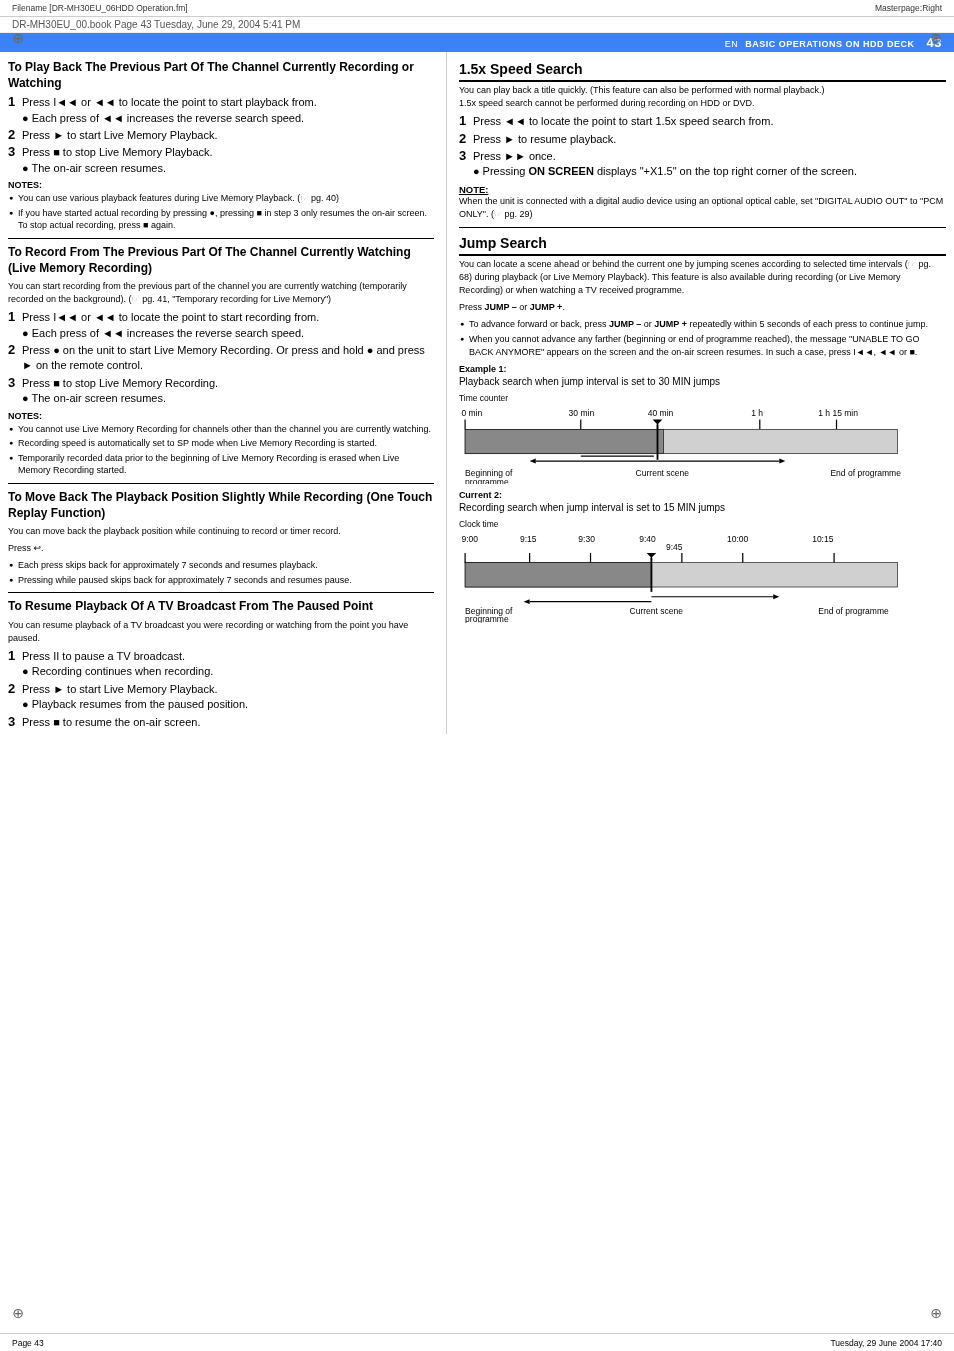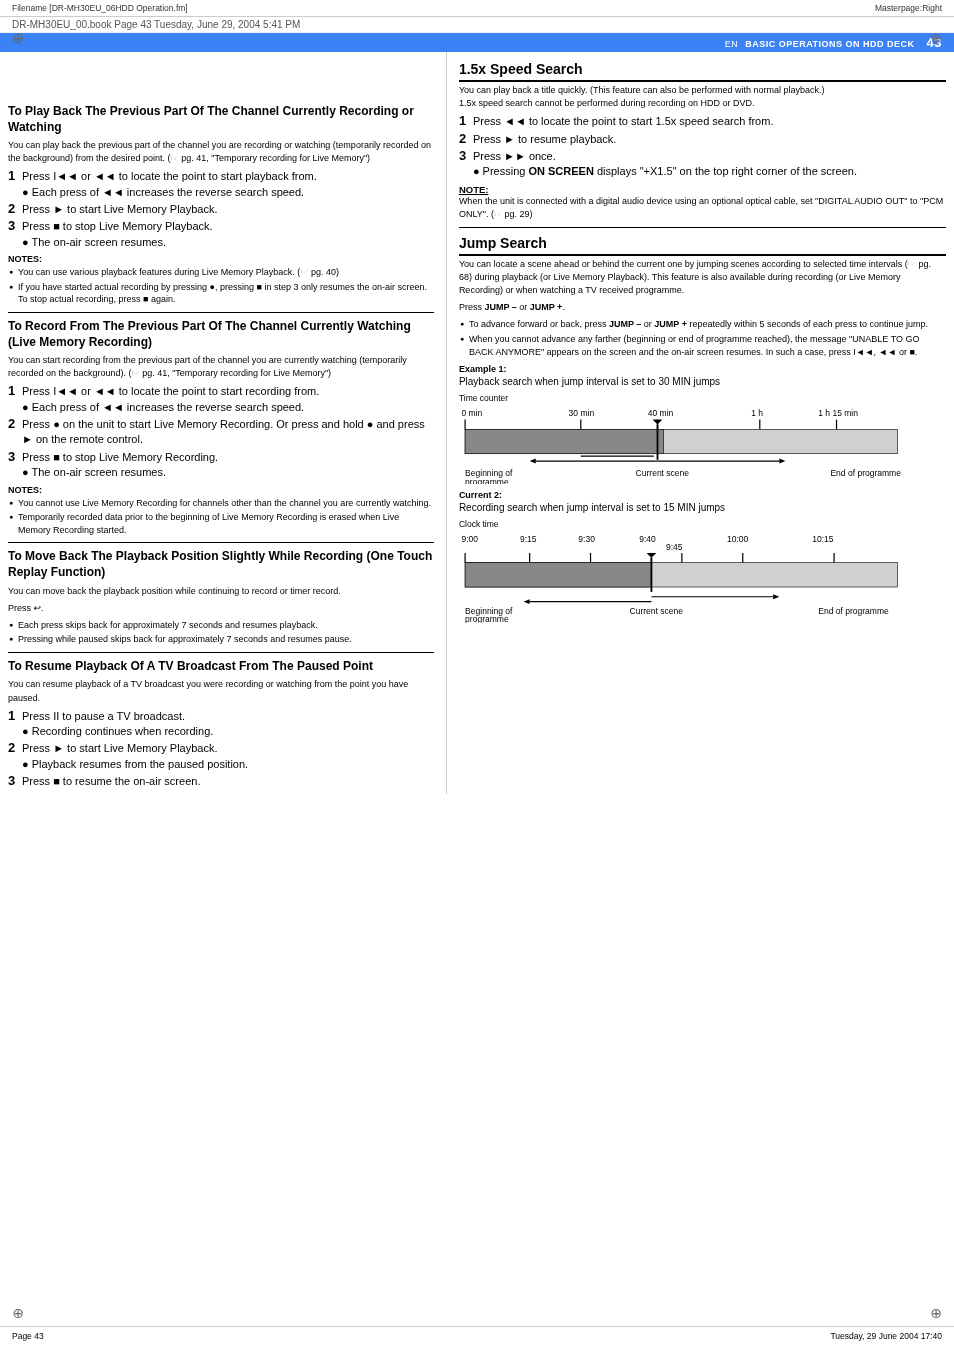"To Play Back The Previous" .left-col { margin-top: 44px -> none }
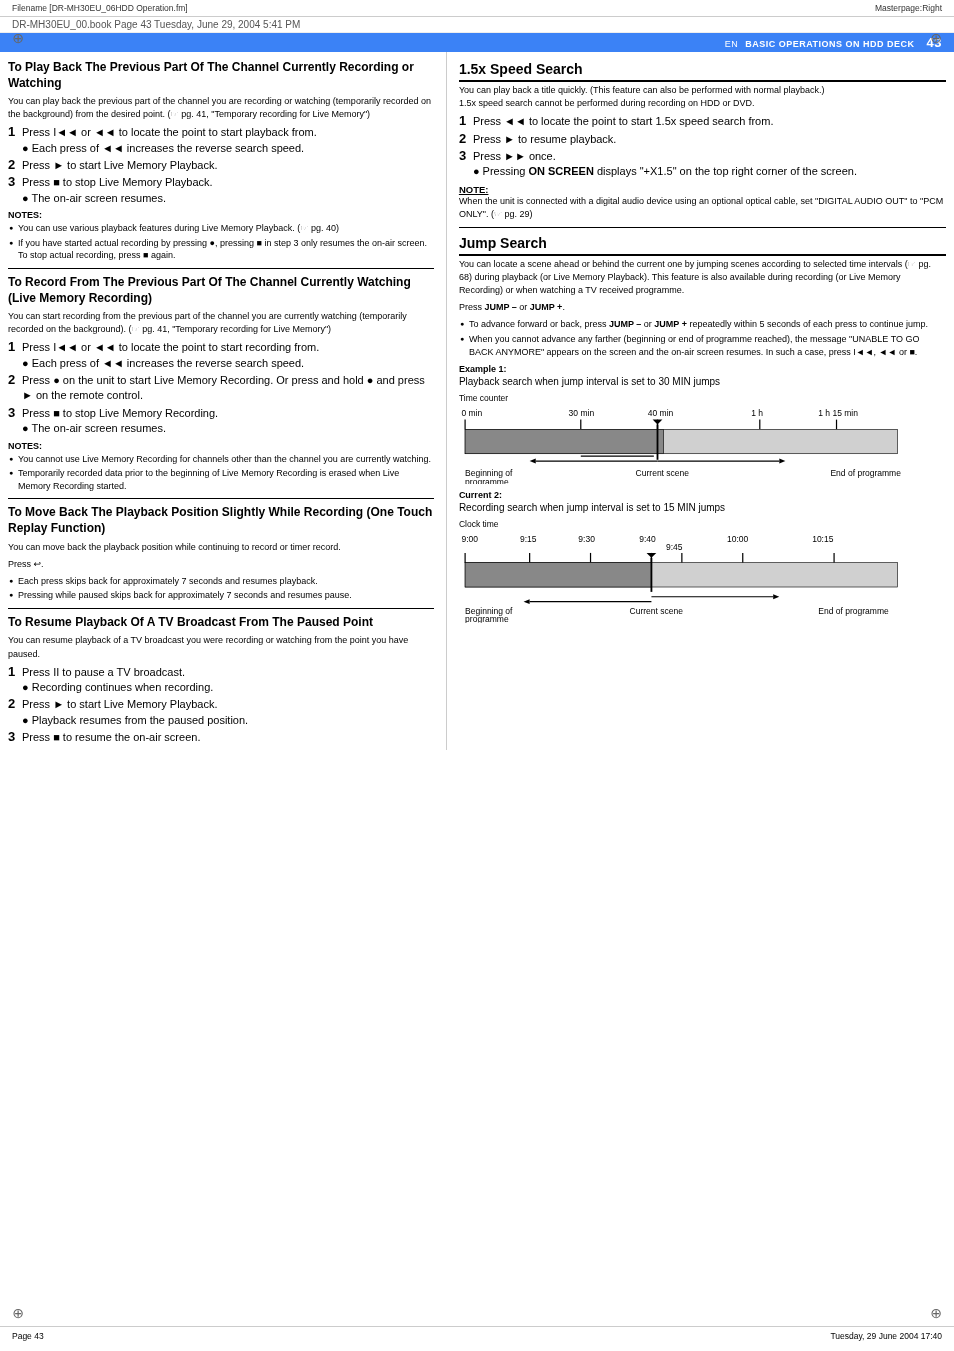"You can play back the" p.body-text { html: <p>You can play back the previous part of the channel you are recording or watching (temporarily recorded on the background) from the desired point. (☞ pg. 41, "Temporary recording for Live Memory")</p> -> none }
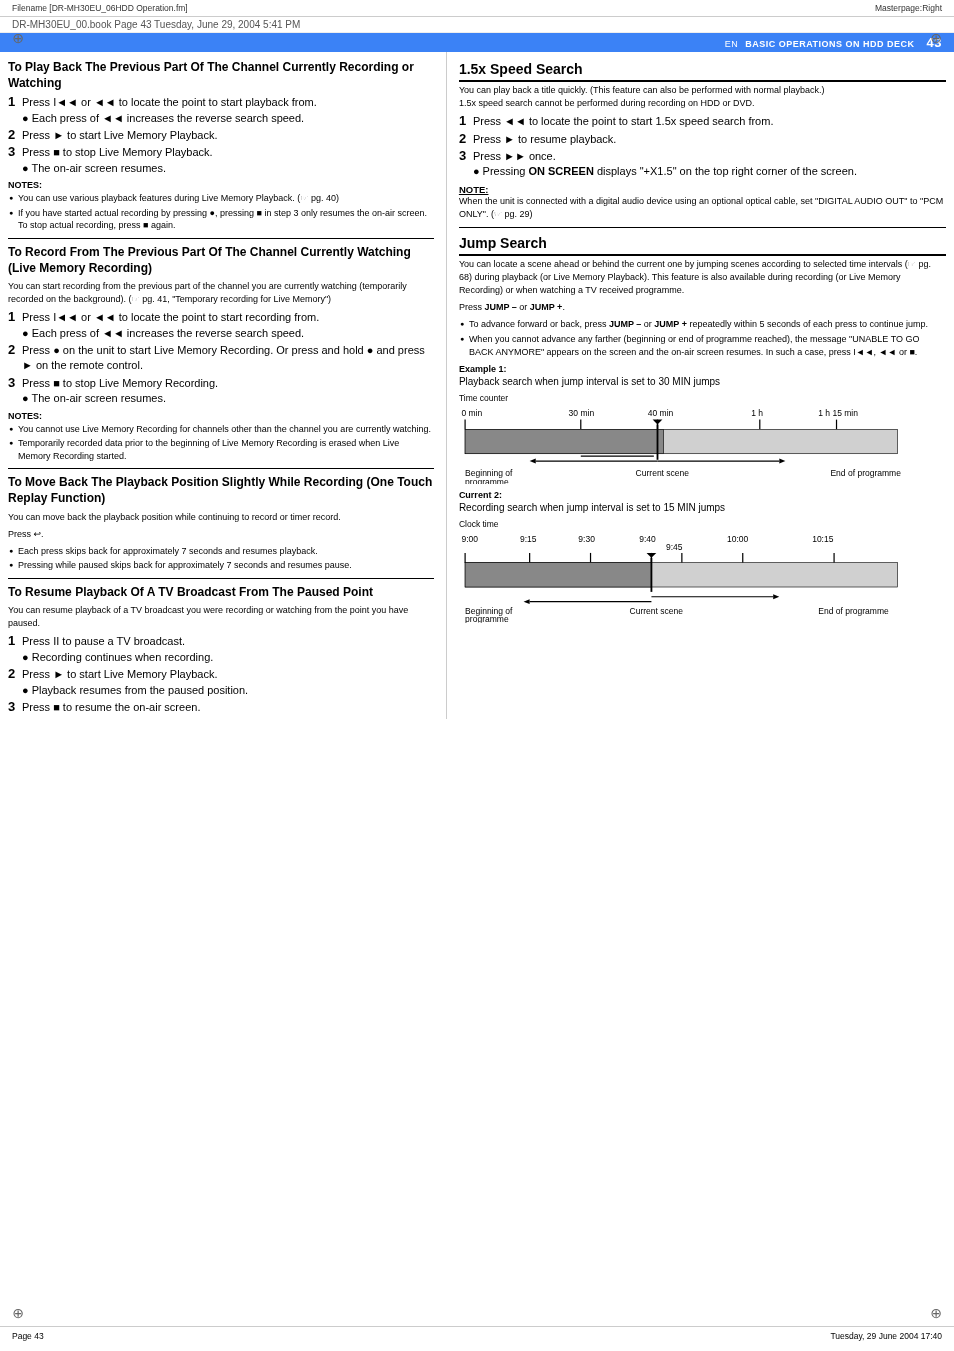"Recording speed is automatically set" li.bullet-item { html: none -> <li>Recording speed is automatically set to SP mode when Live Memory Recording is started.</li> }
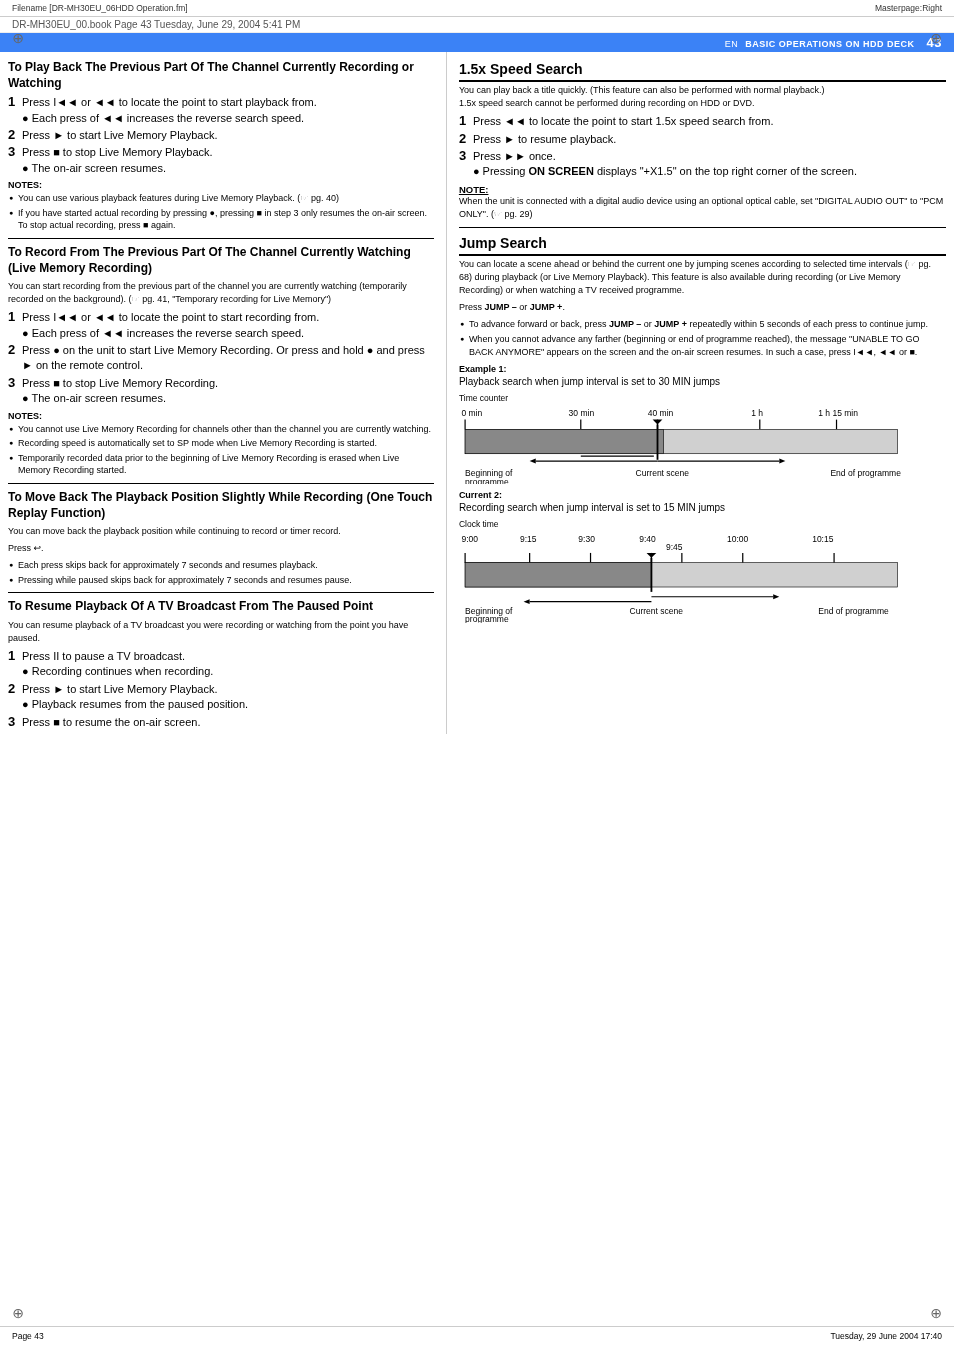"Page 43" .page-footer { bottom: 10px -> 3px }
